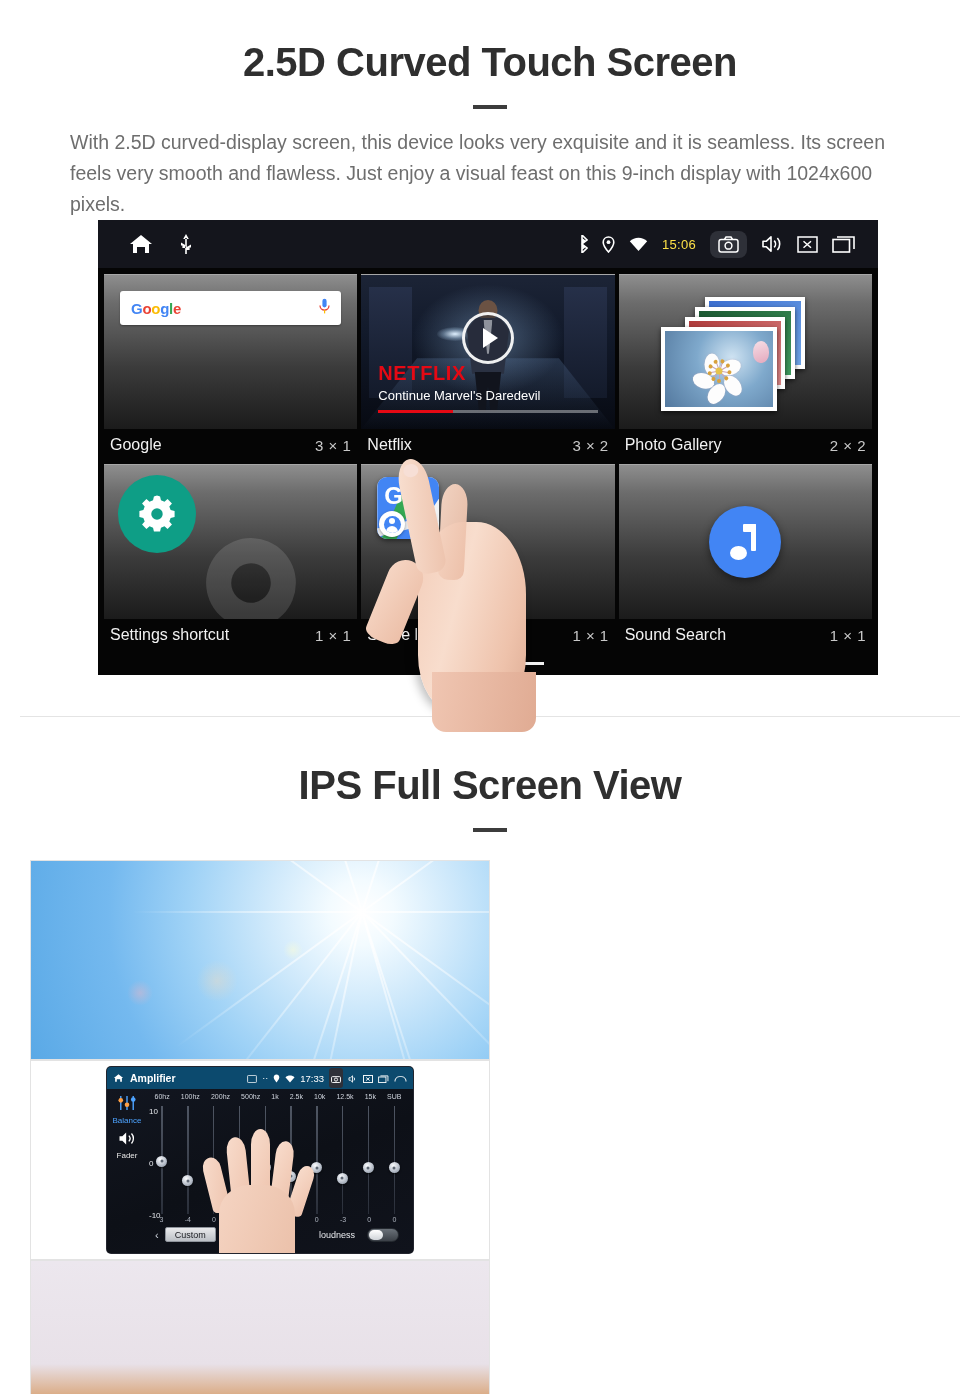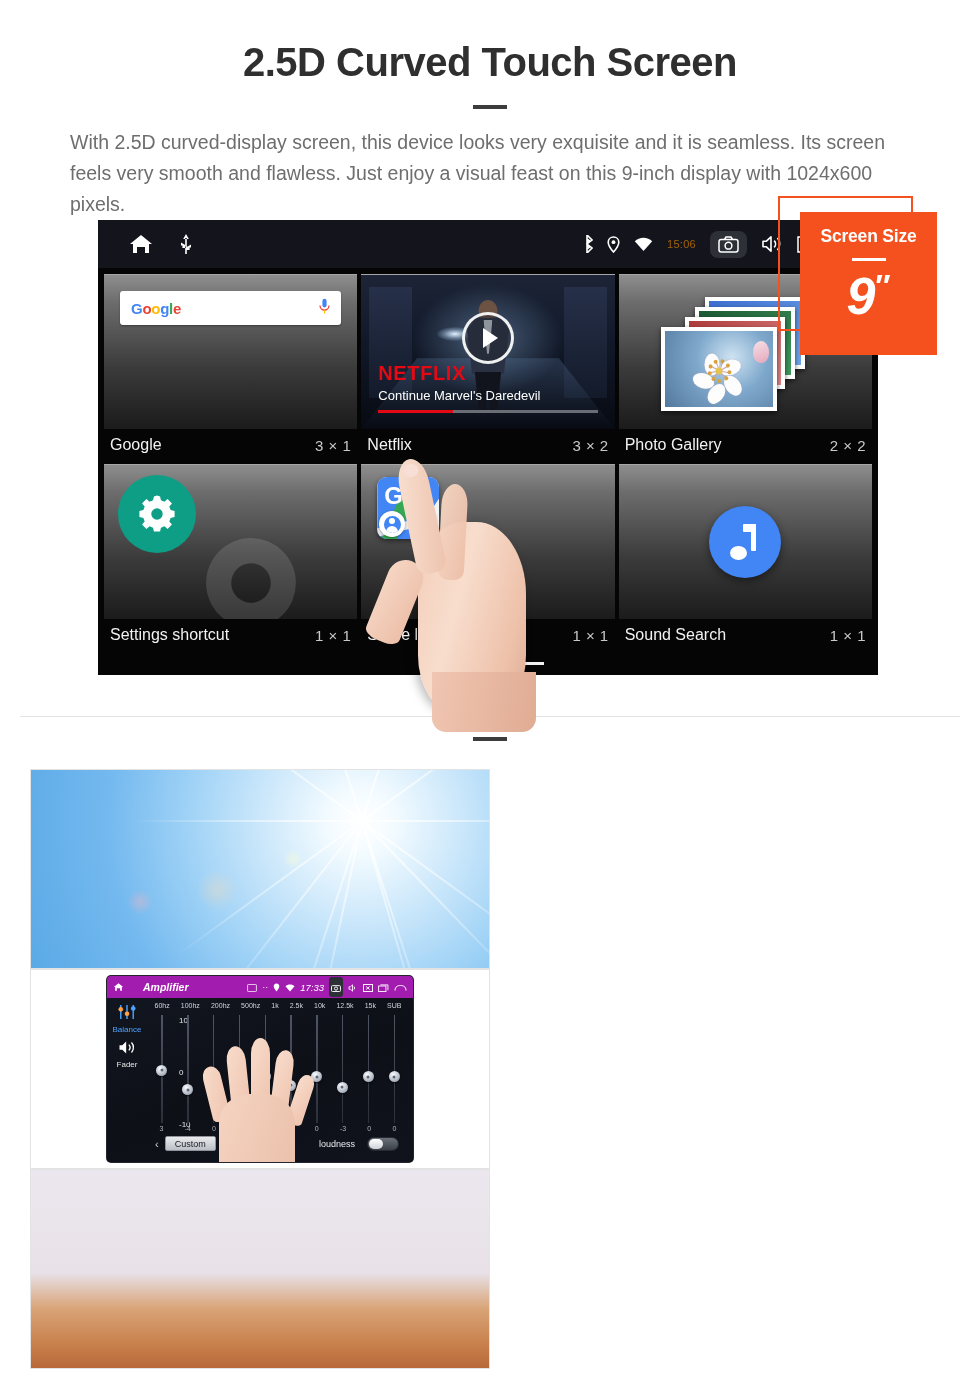"15:06" .sb-time { color: #a16207 -> #fde047; font-size: 11px -> 13px }
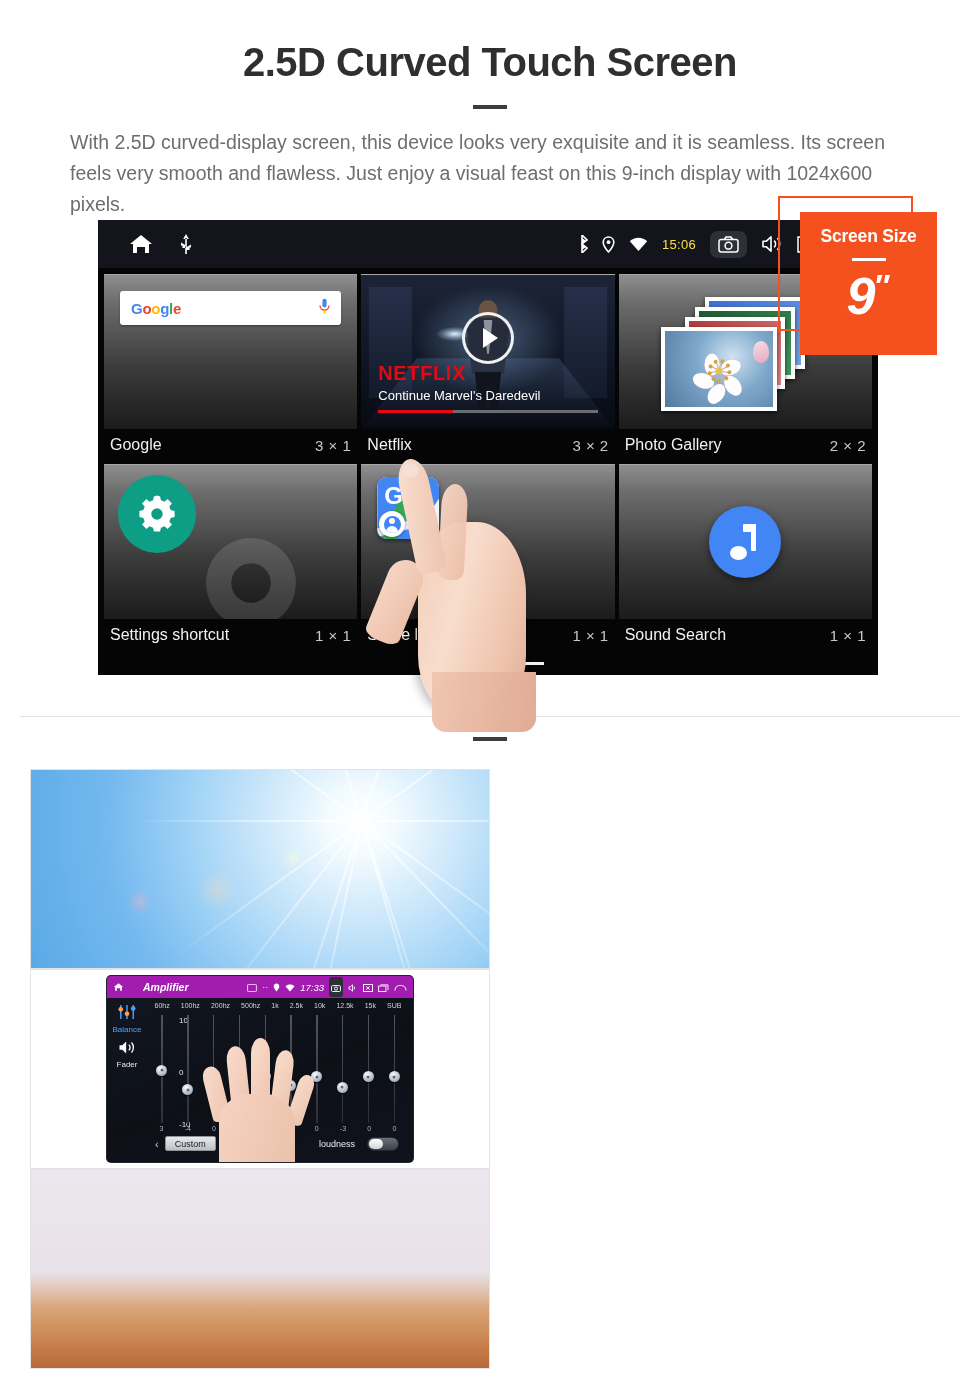"Screen Size" div.badge-wrap { html: <div> <div></div> <div> <div>Screen Size</div> <div></div> <div><em>9</em><span>″</span></div> </div> </div> -> none }
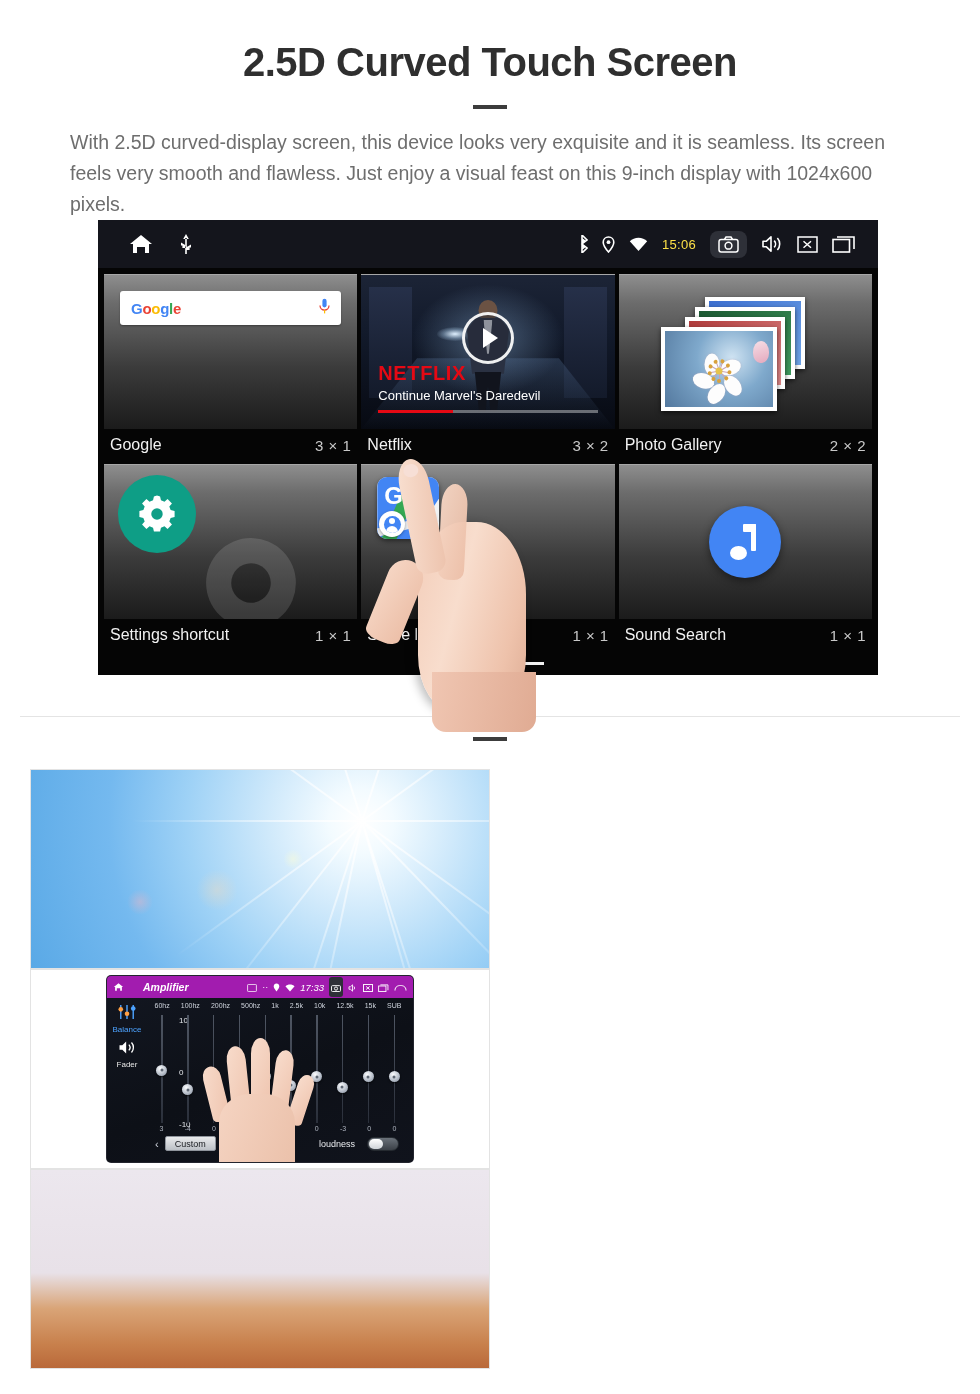"IPS Full Screen View" h2.s-title { html: none -> <h2>IPS Full Screen View</h2> }
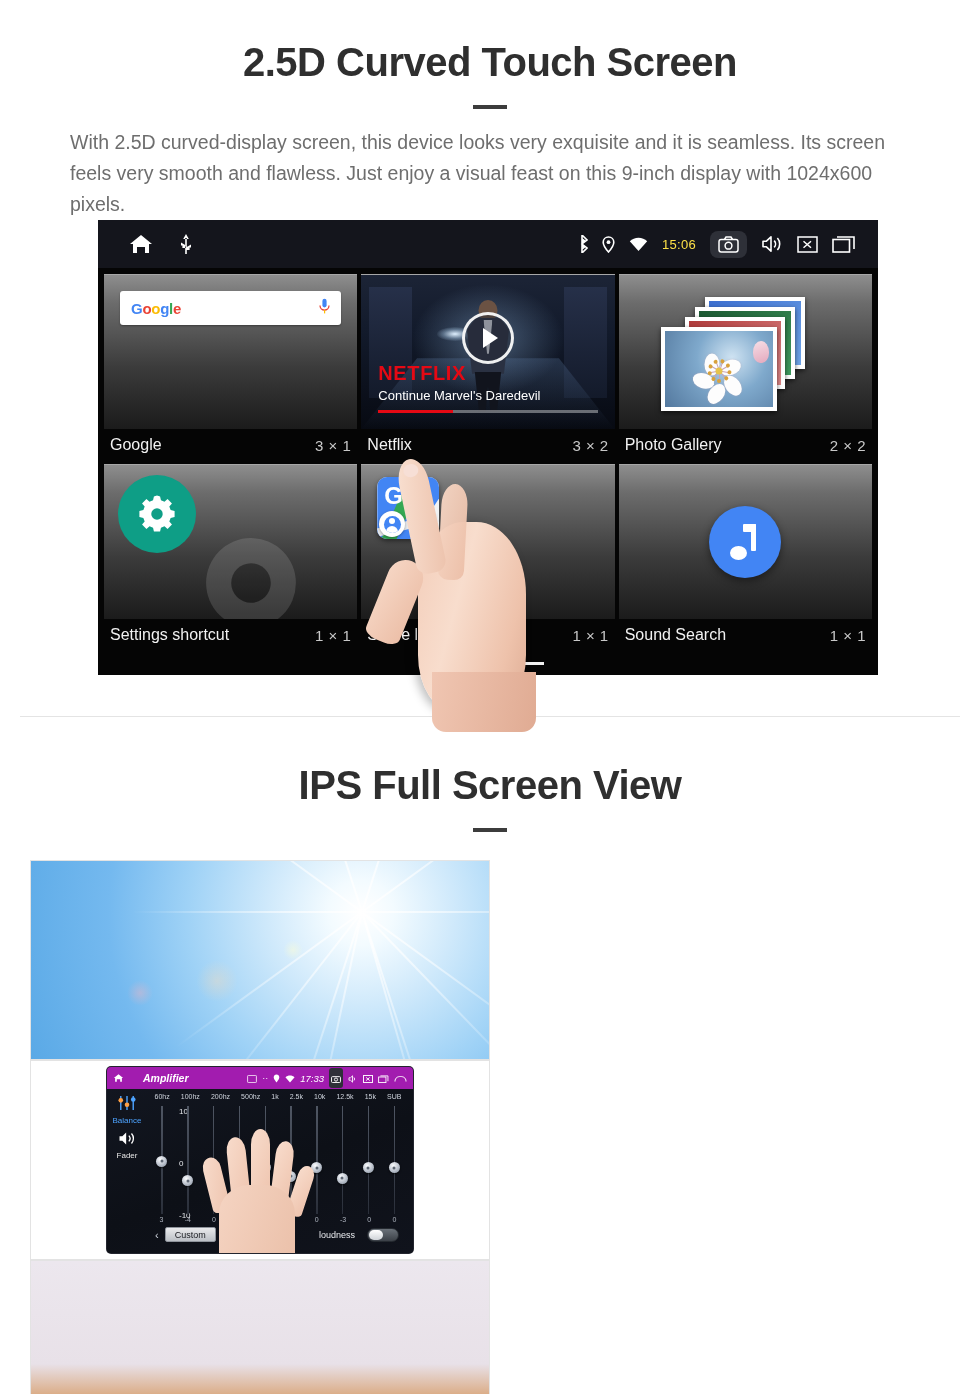"Amplifier" .amp-top { background: #a21caf -> #0c4a6e; font-style: italic -> none; gap: 15px -> 2px }
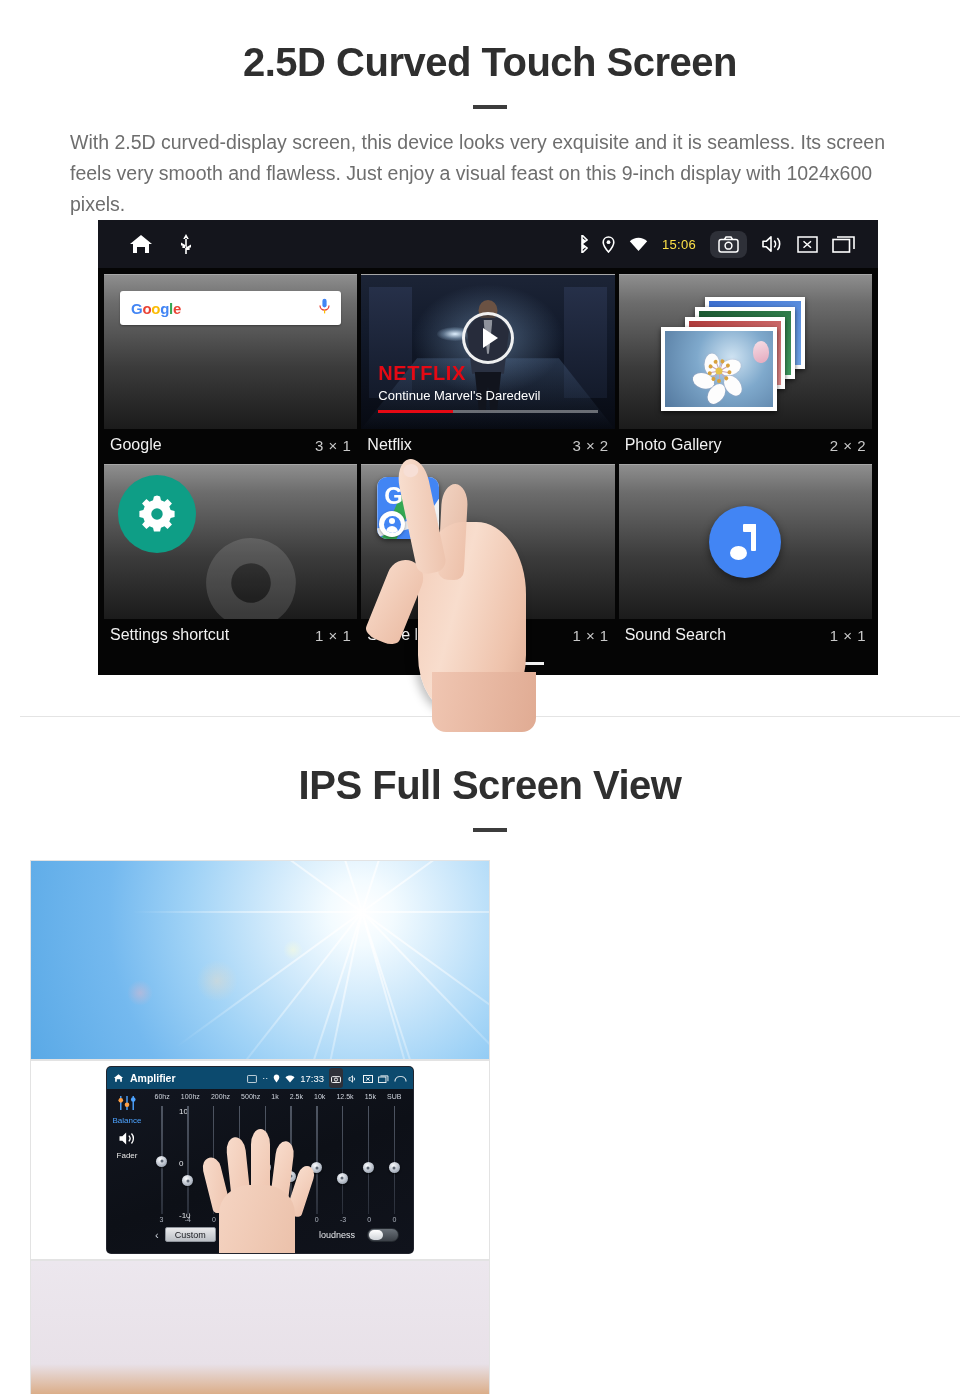"10" .amp-scale .sv { margin-left: 30px -> none }
